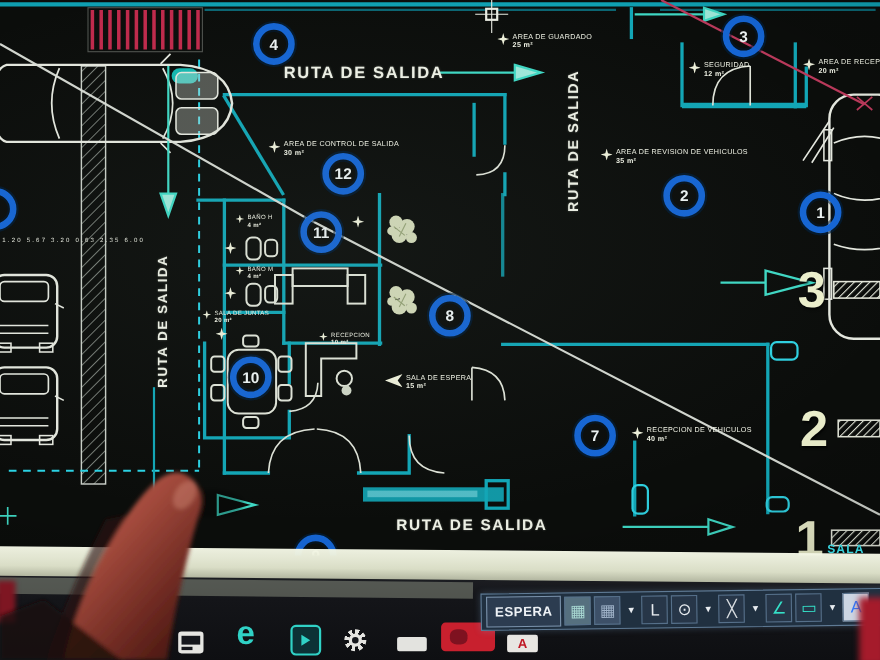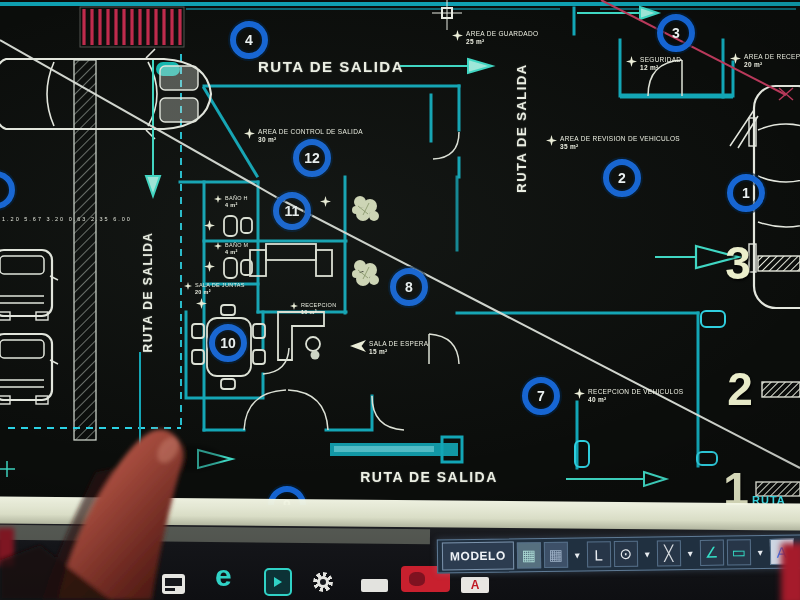"RUTA" div.acti { text: RUTA -> SALA }
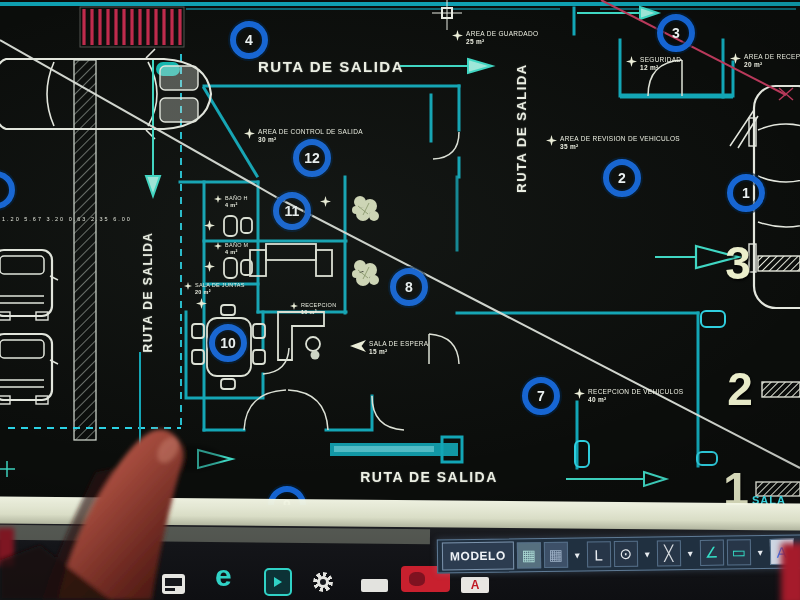"MODELO" div.sb-btn { text: MODELO -> ESPERA }
